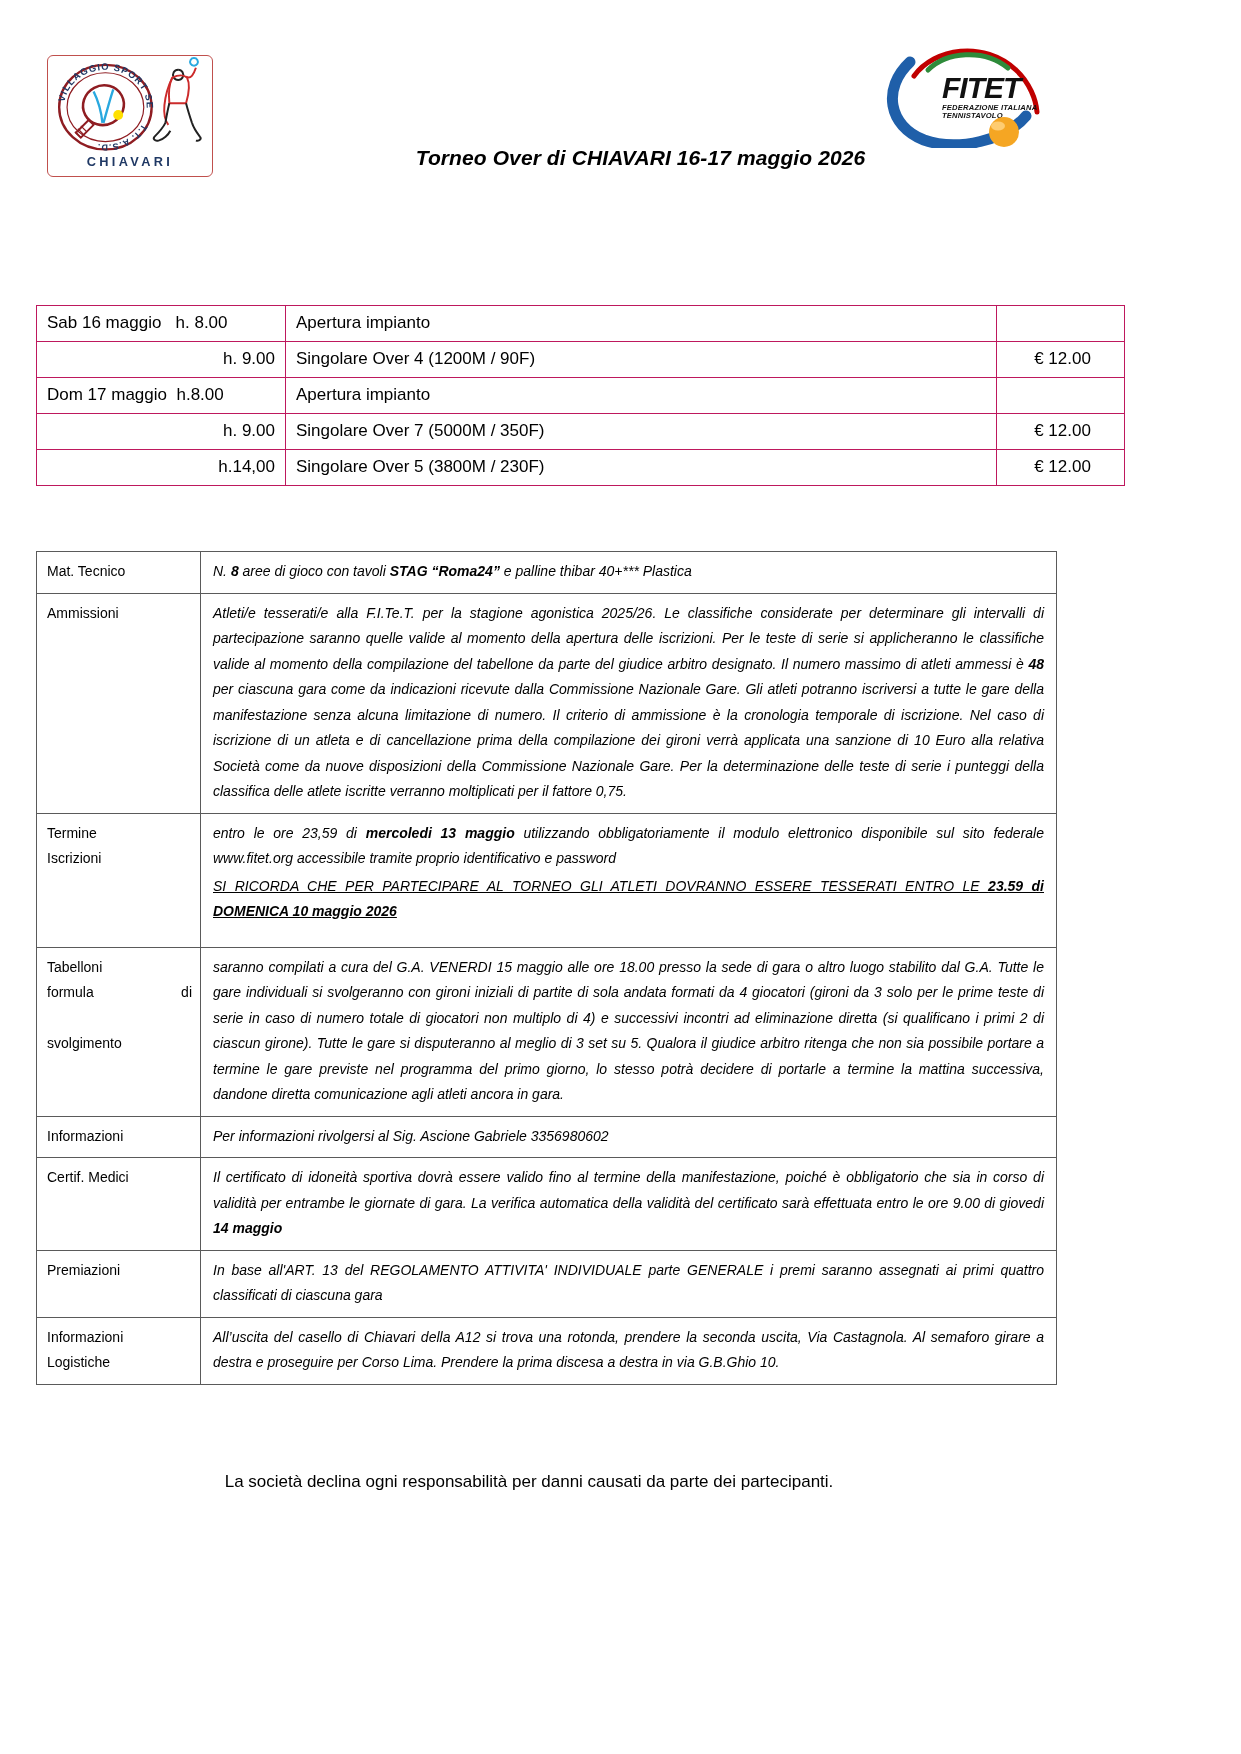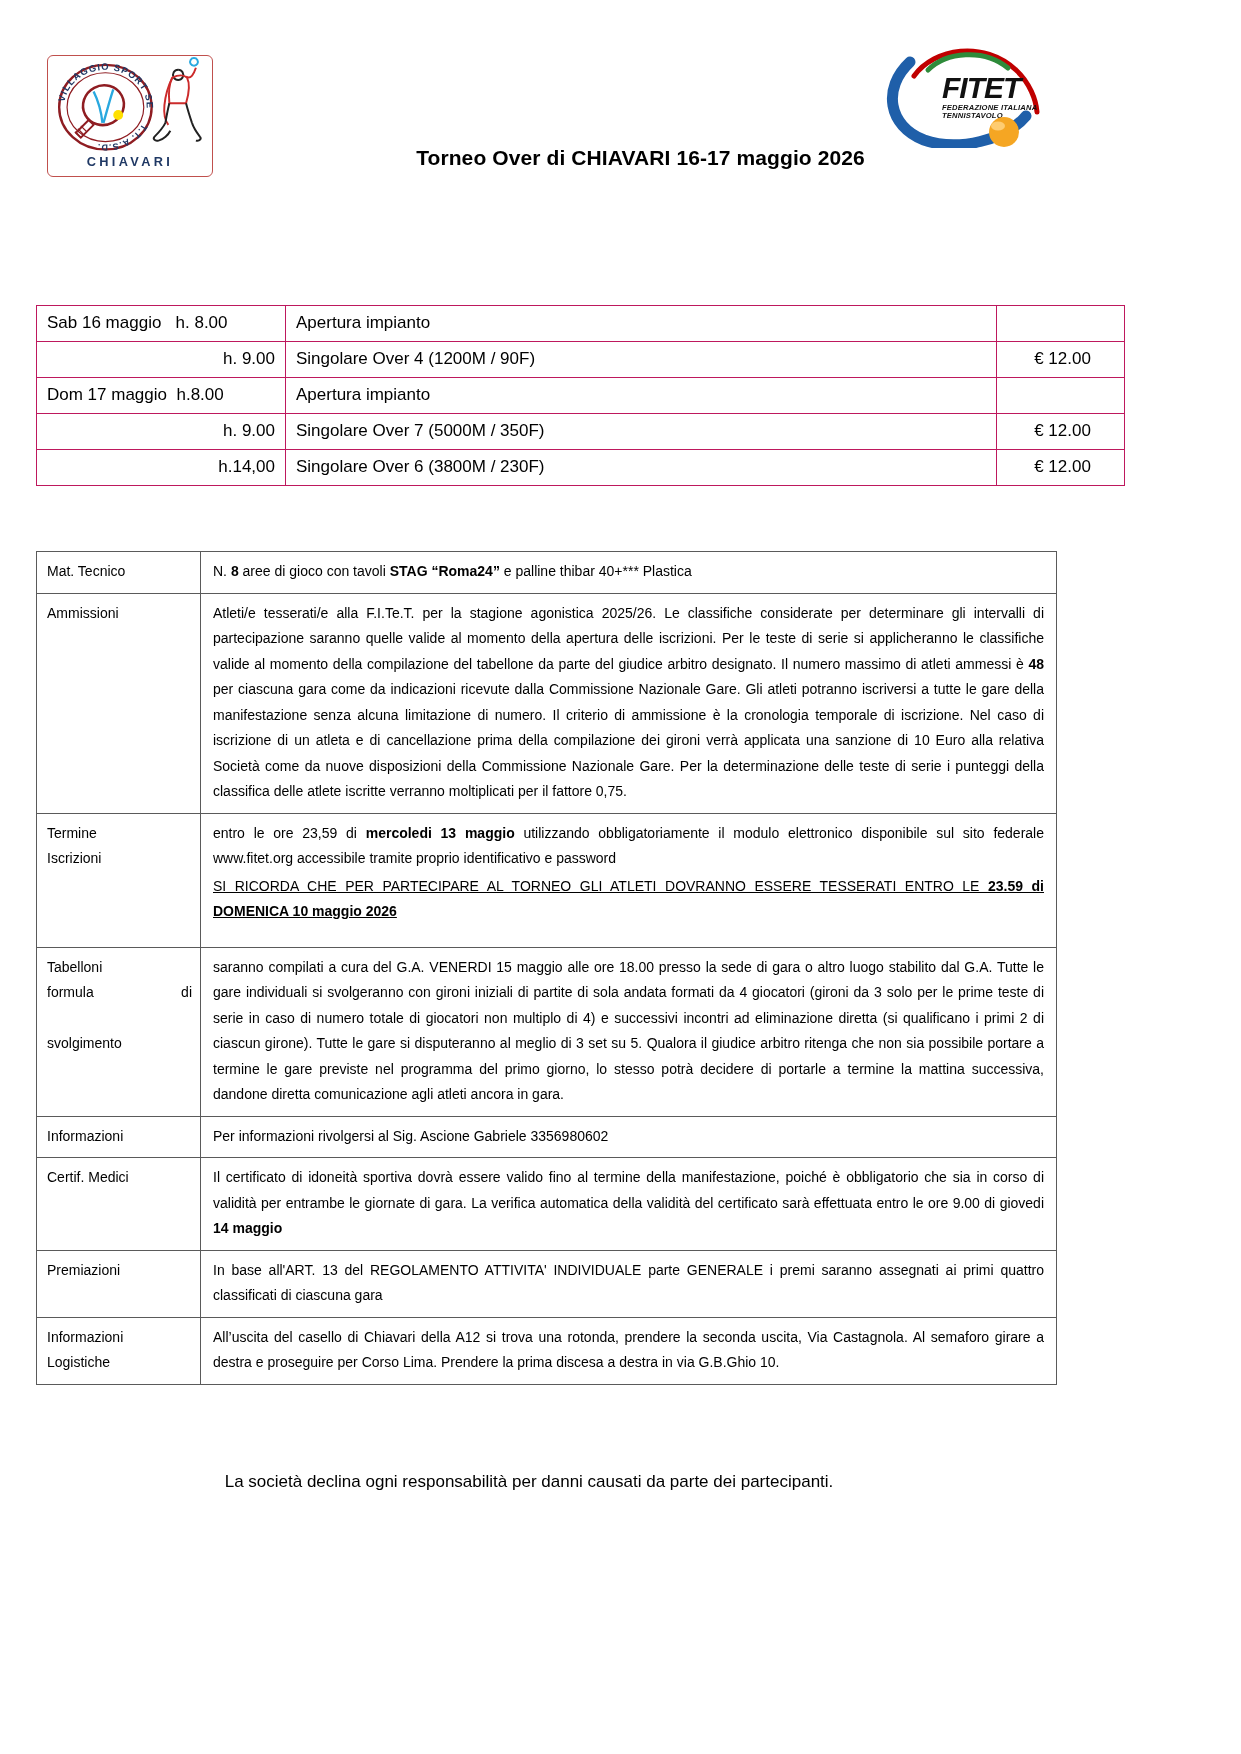"Torneo Over di CHIAVARI 16-17" .doc-title { font-style: none -> italic }
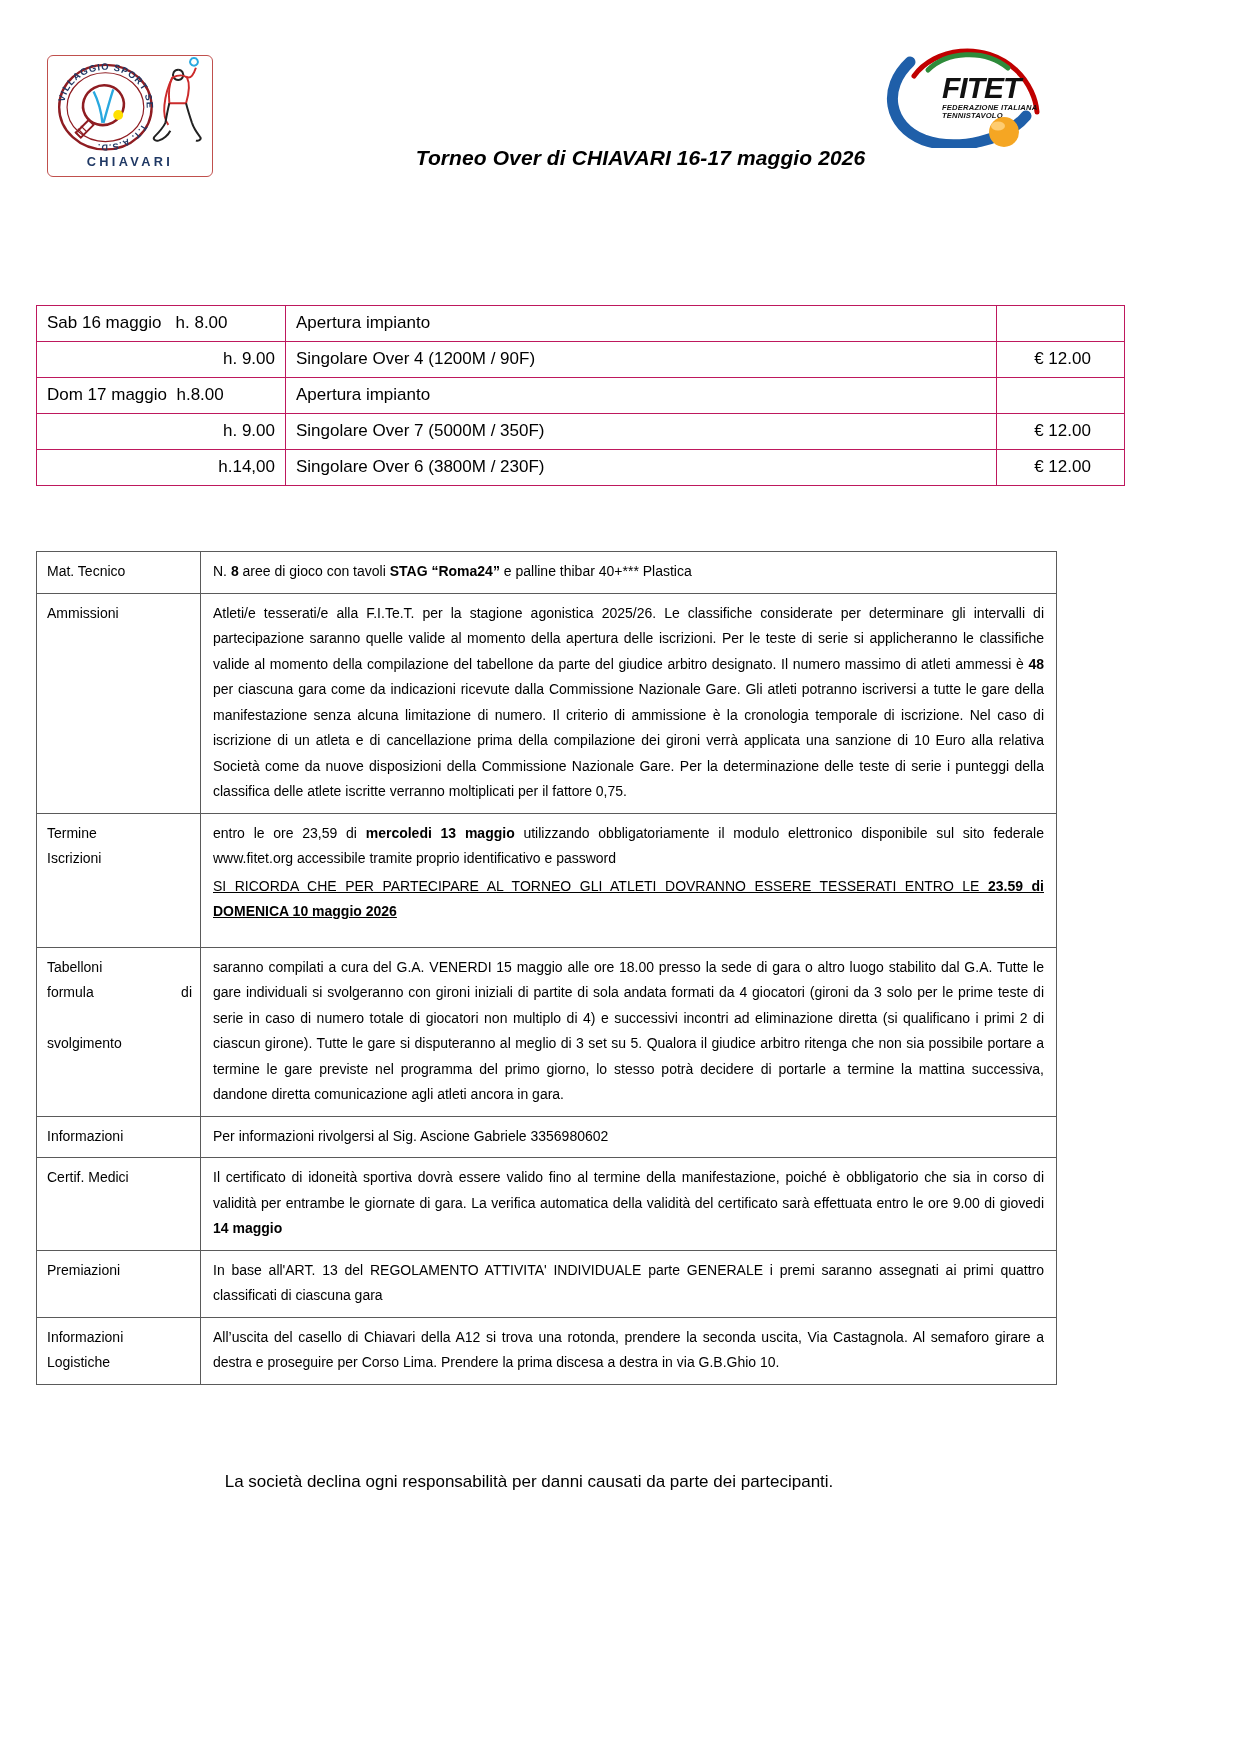"Singolare Over 6 (3800M /" td.c-what { text: 6 -> 5 }
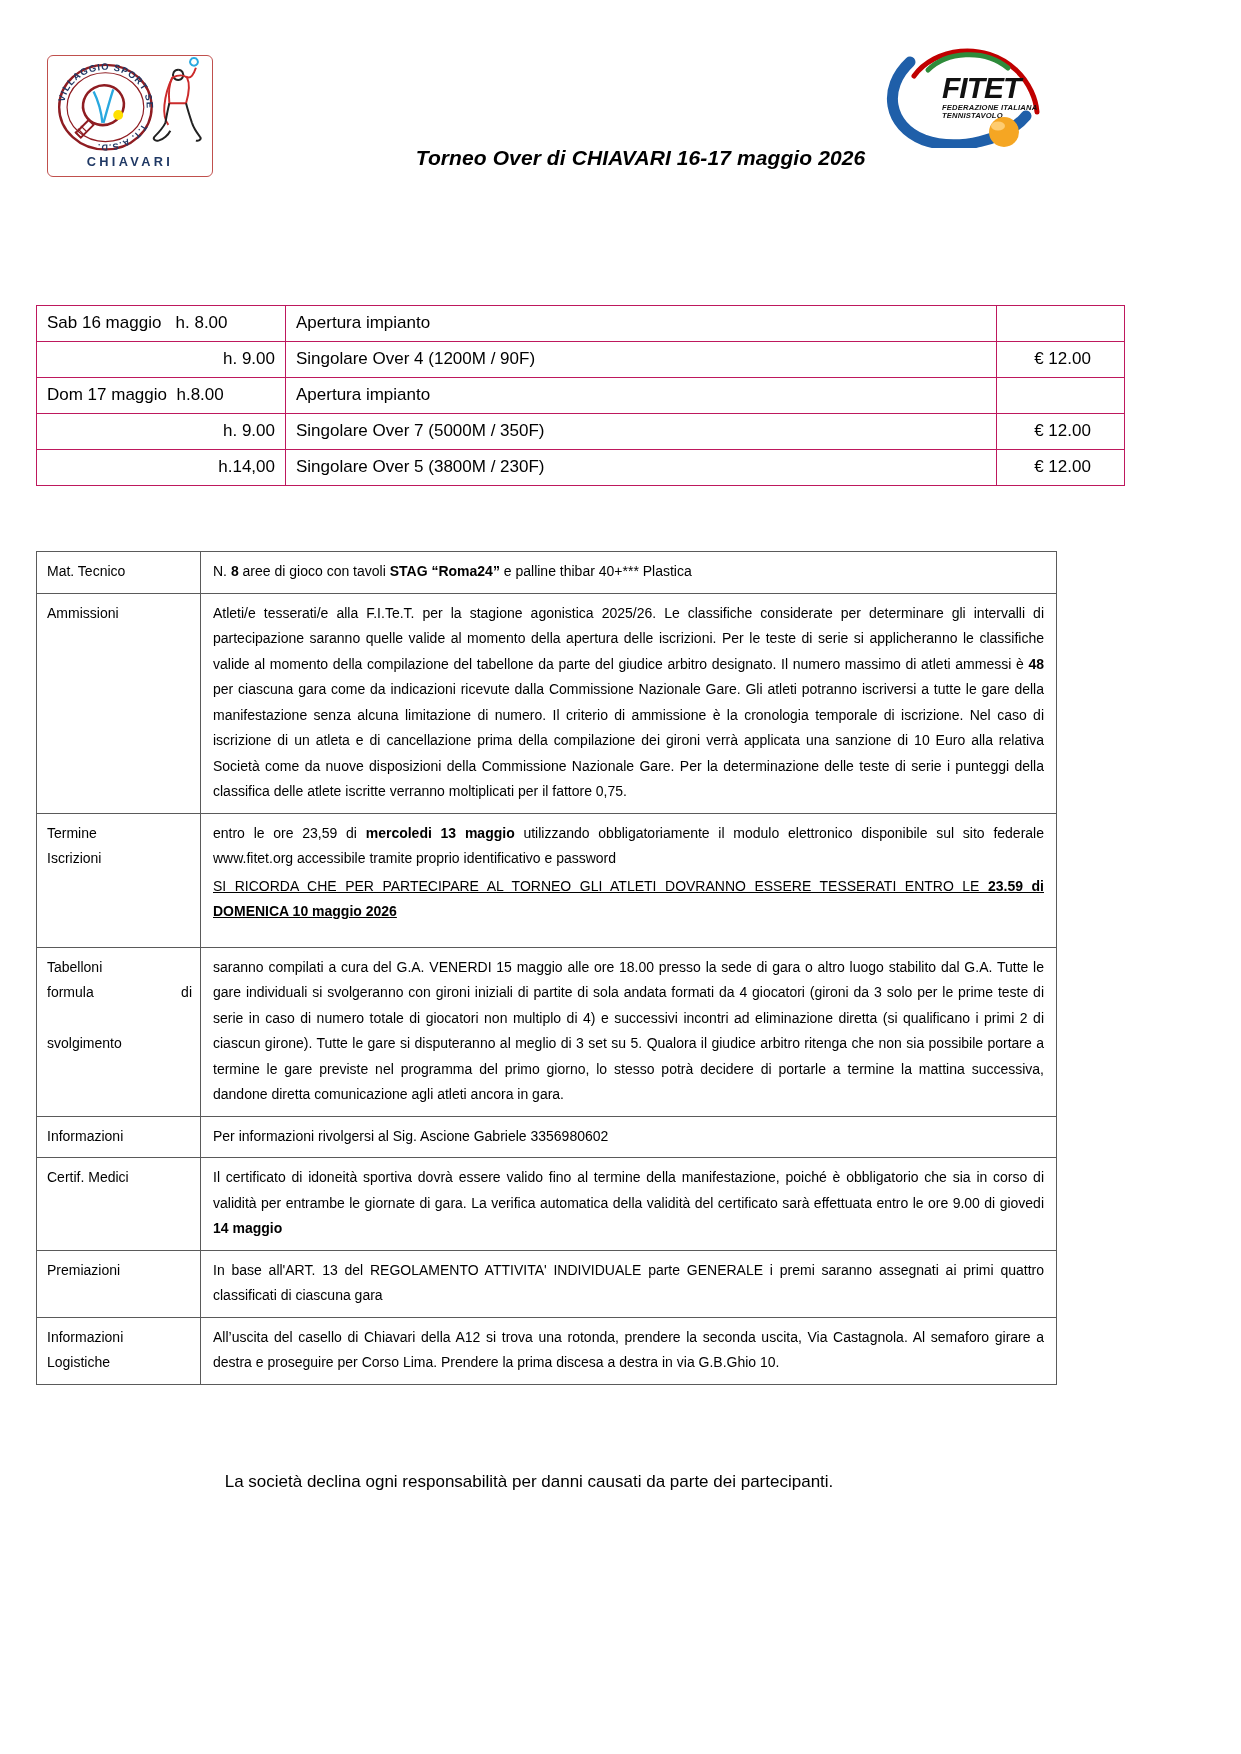"N. 8 aree di gioco" .info td.val { font-style: none -> italic }
